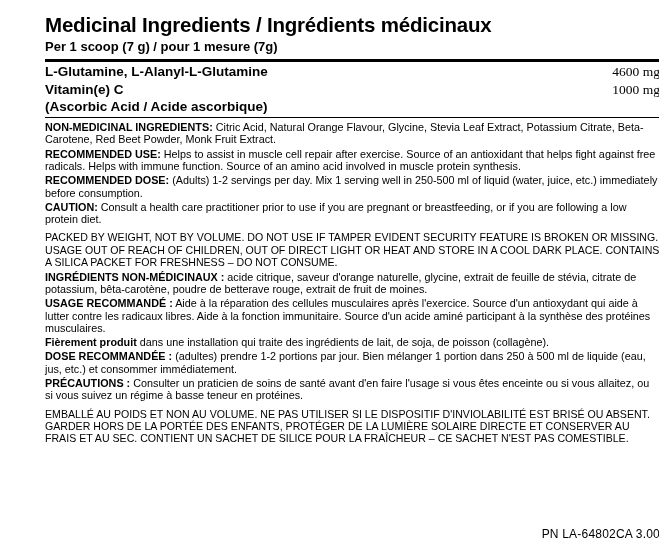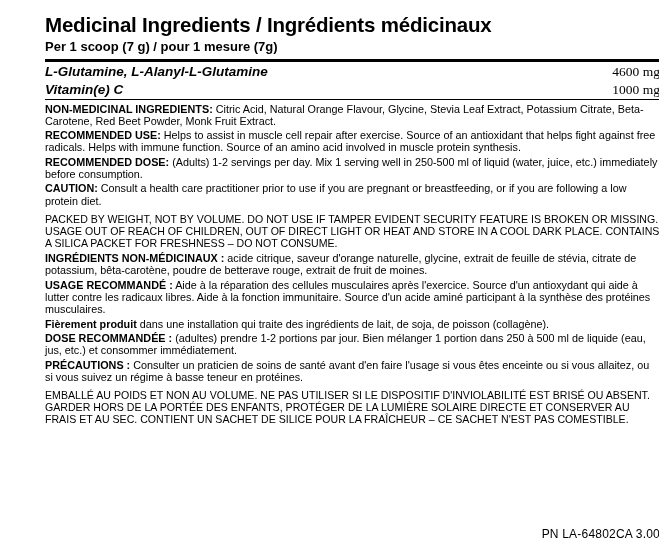"L-Glutamine, L-Alanyl-L-Glutamine" .nut-name { font-style: italic -> none }
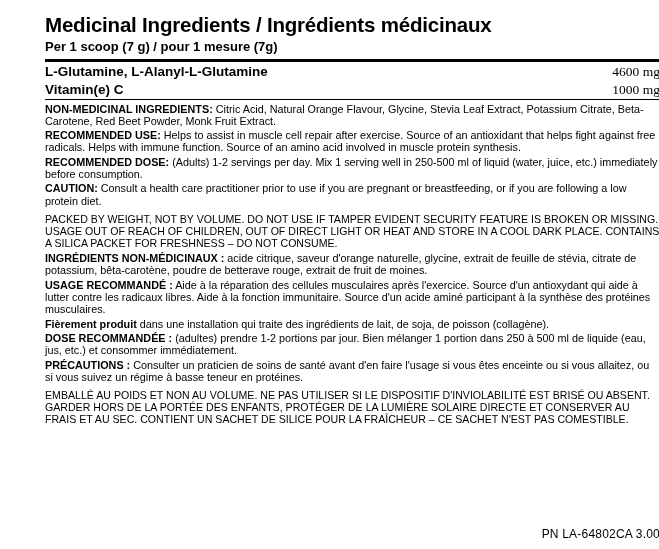"(Ascorbic Acid / Acide ascorbique)" tr.sub-row { html: none -> <tr> <td>(Ascorbic Acid / Acide ascorbique)</td> <td></td> </tr> }
